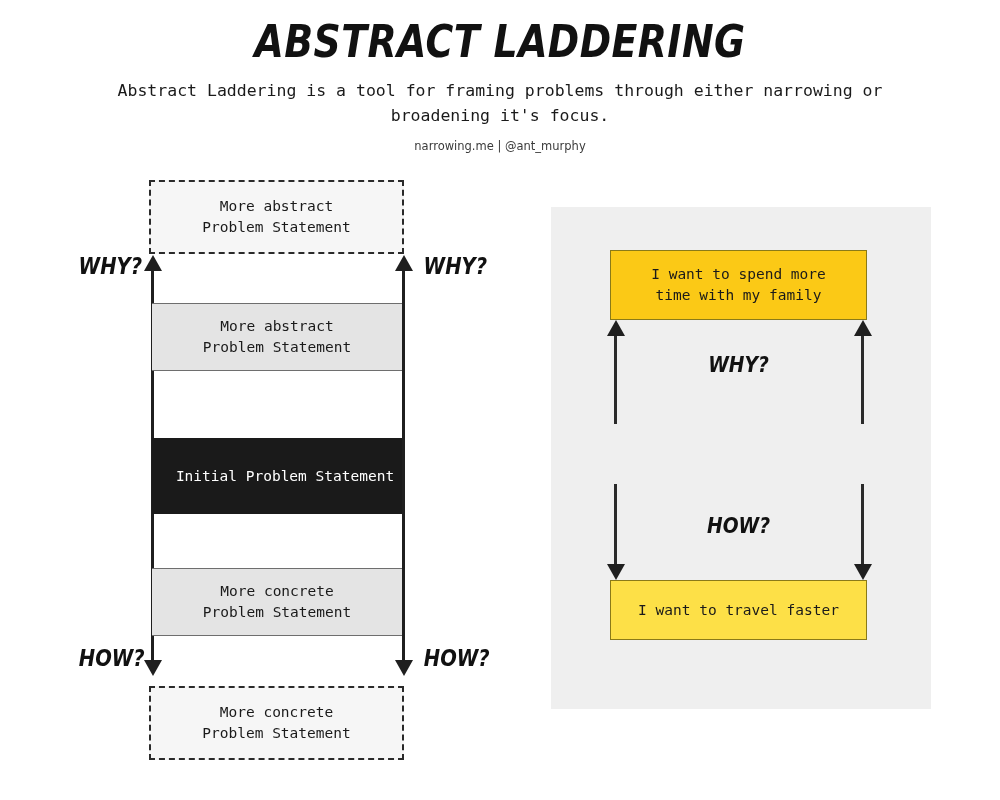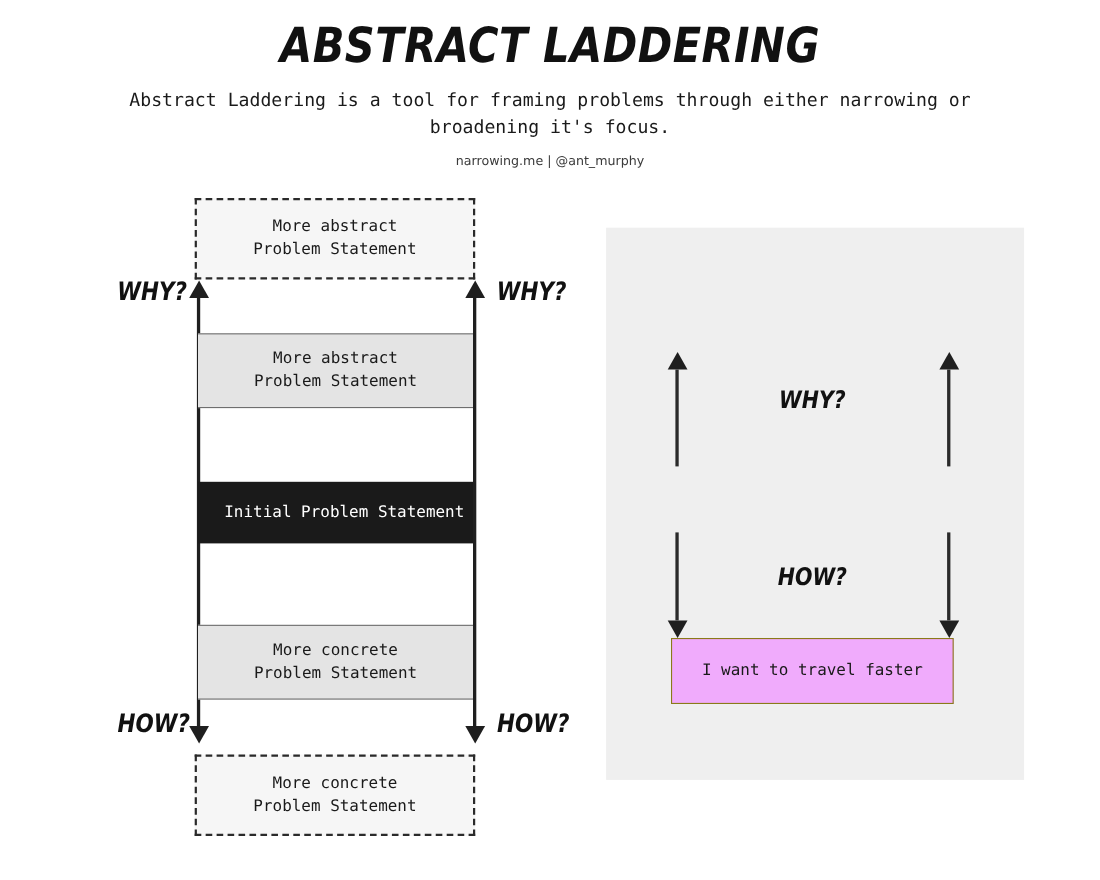"More abstract" #ladder { margin-left: 28px -> none }
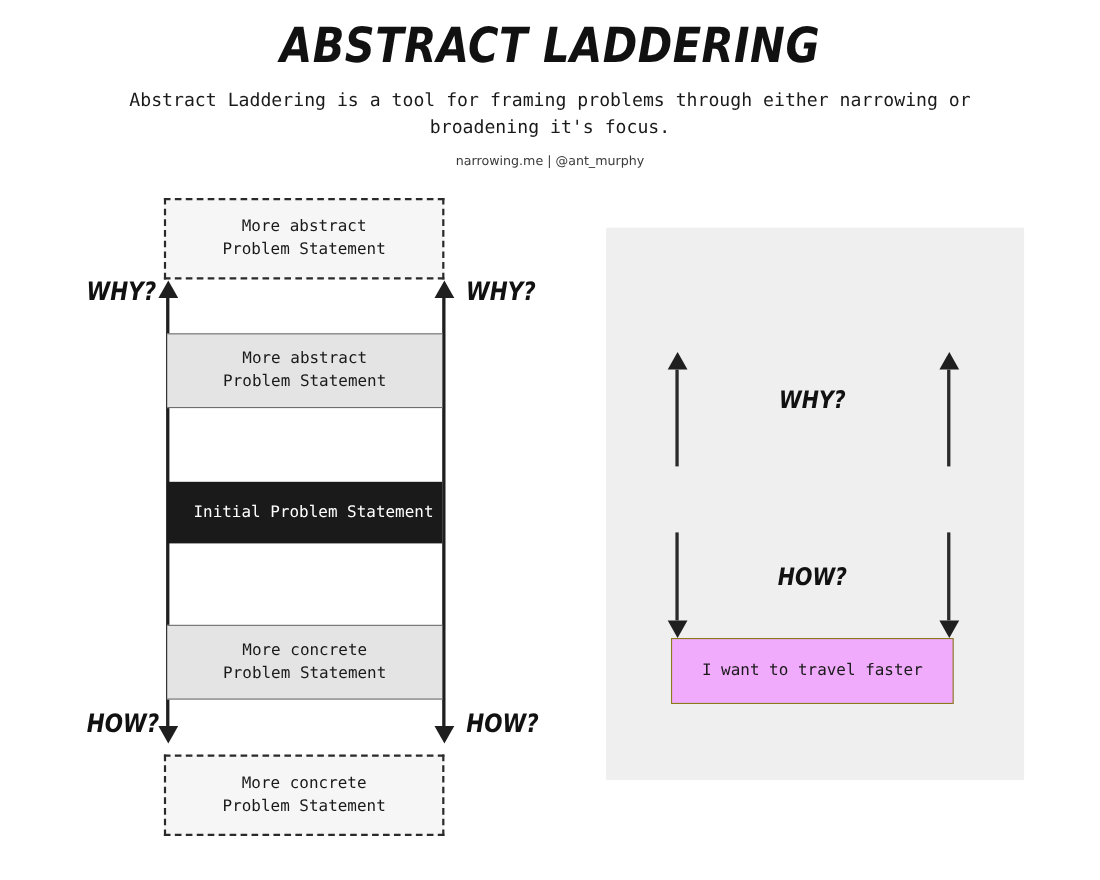"I want to spend more" div.ex-box { html: none -> <div>I want to spend more<br>time with my family</div> }
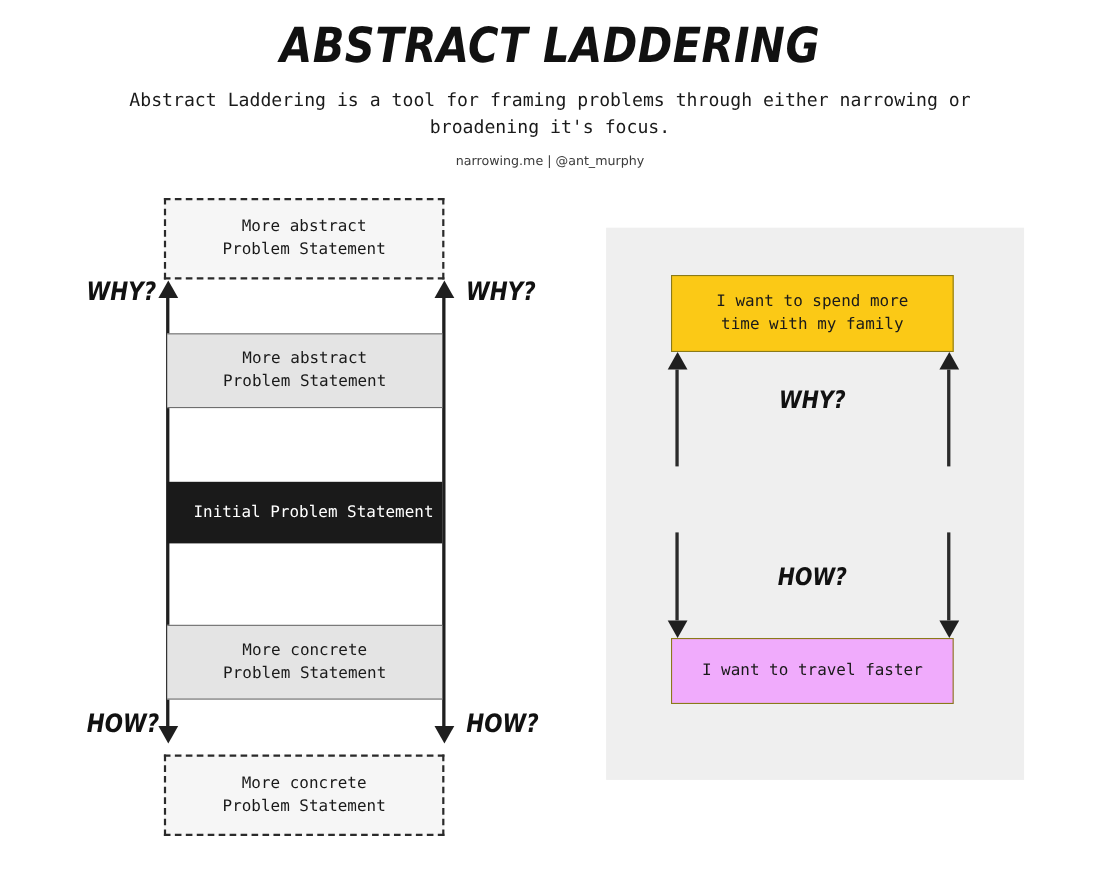"Initial Problem Statement" div.rung { height: 56px -> 76px }
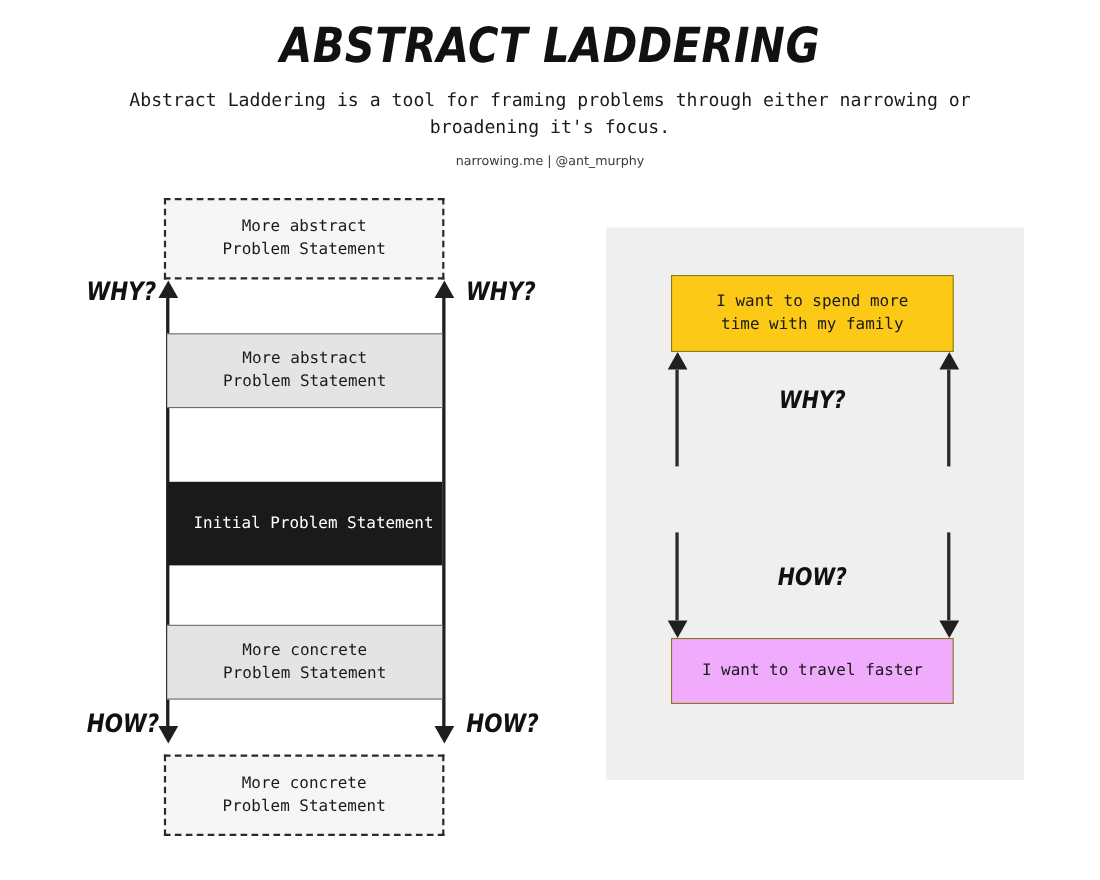"I want to travel faster" div.ex-box { background: #f0abfc -> #fde047 }
